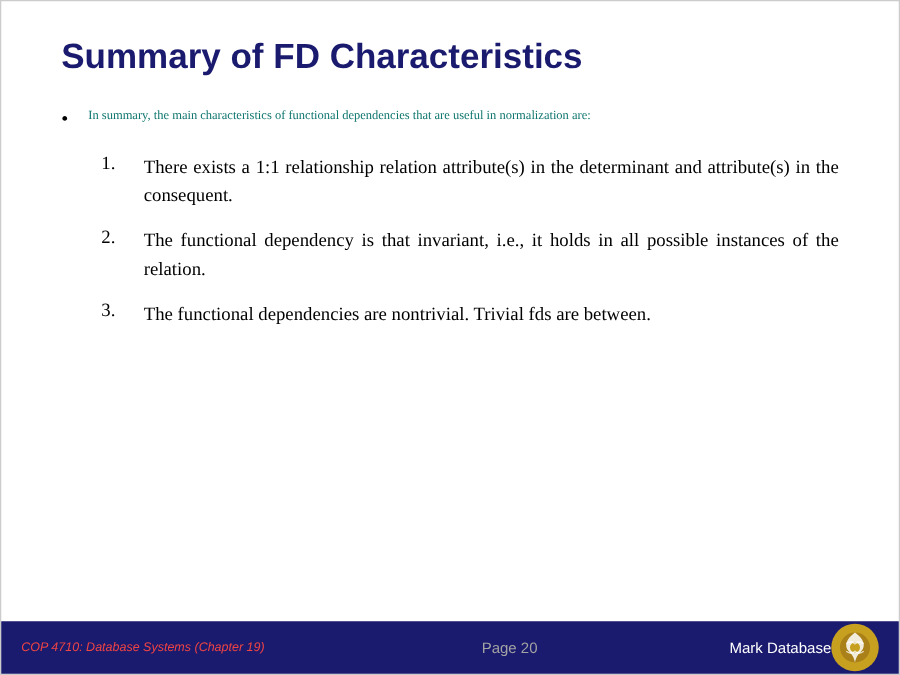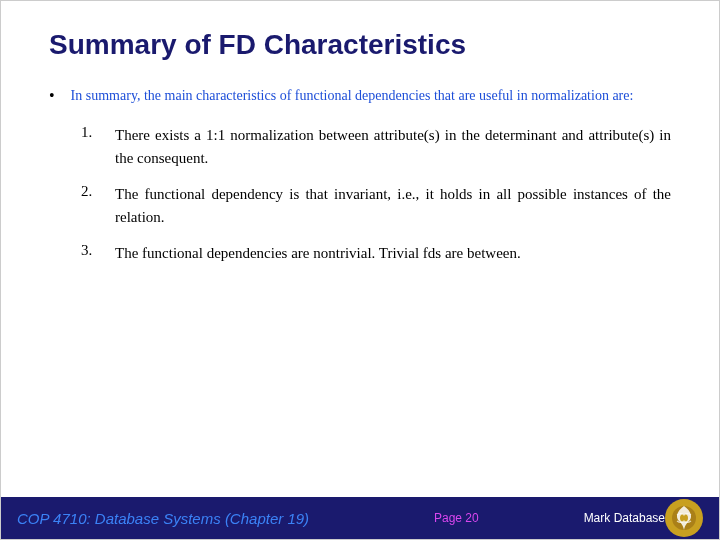"In summary, the main characteristics" .bullet-text { color: #1d4ed8 -> #0f766e; font-size: 14px -> 10px }
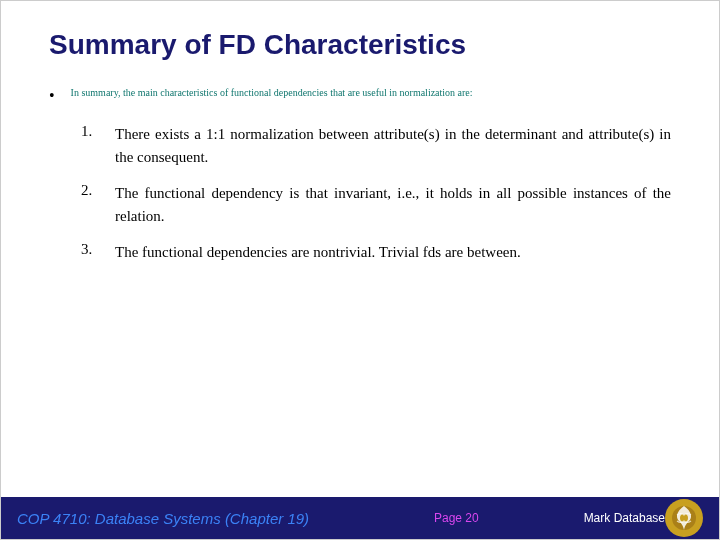"There exists a 1:1 normalization" span.numbered-text { text: normalization between -> relationship relation }
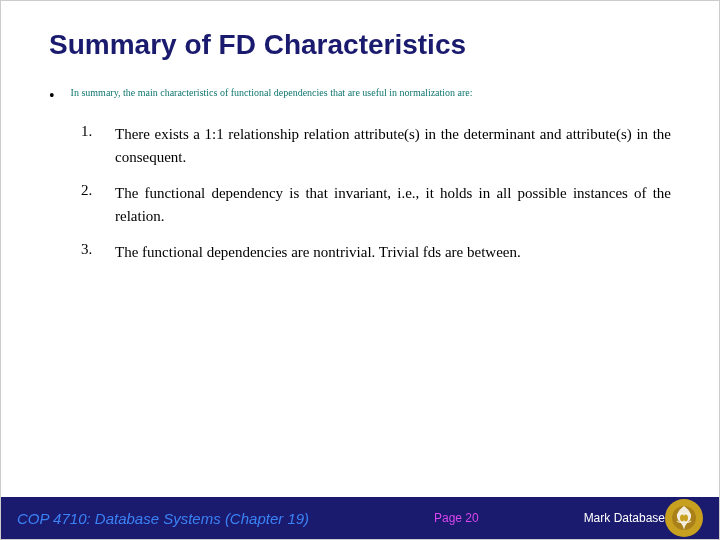"COP 4710: Database Systems (Chapter" .footer-left { color: #3b82f6 -> #ef4444; font-size: 15px -> 10px }
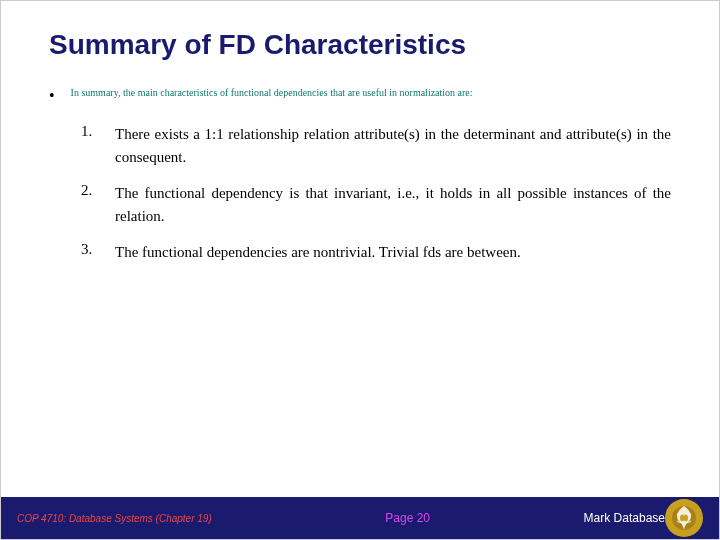"Page 20" .footer-center { color: #d946ef -> #a3a3a3 }
